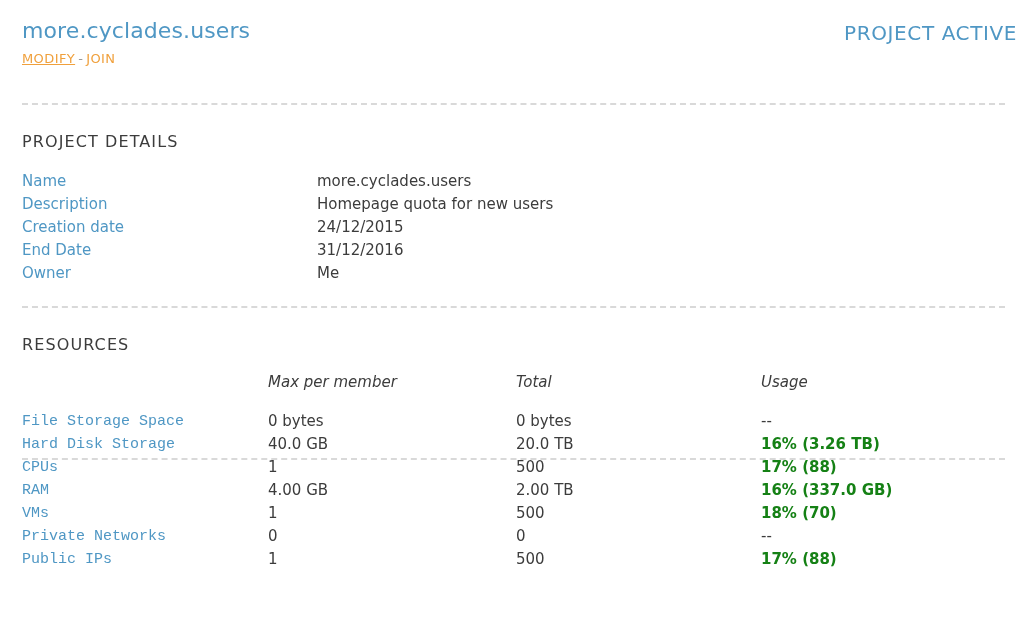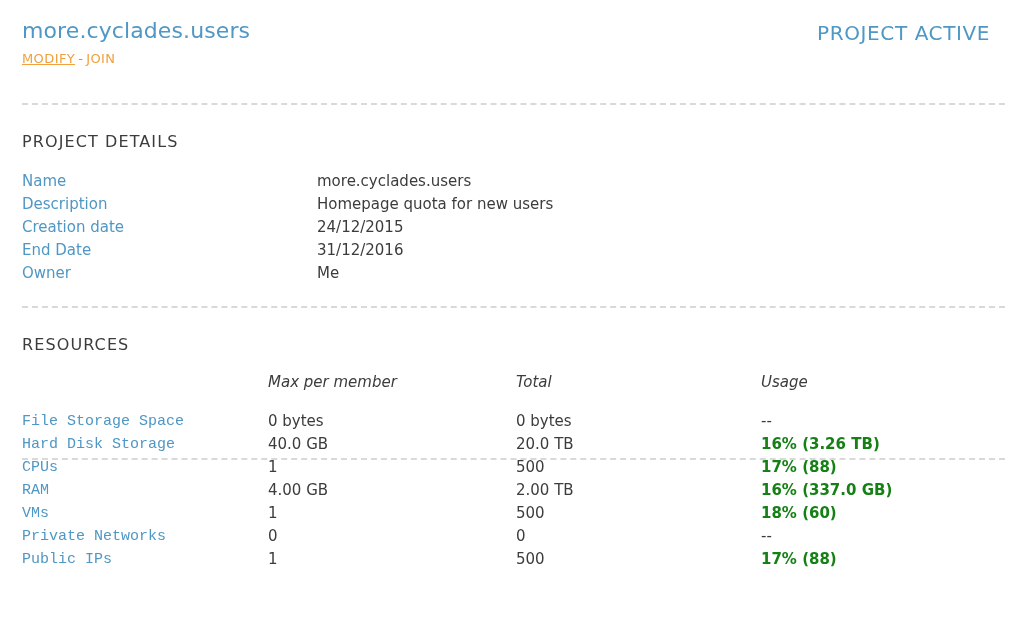"PROJECT ACTIVE" .project-status { right: 46px -> 19px }
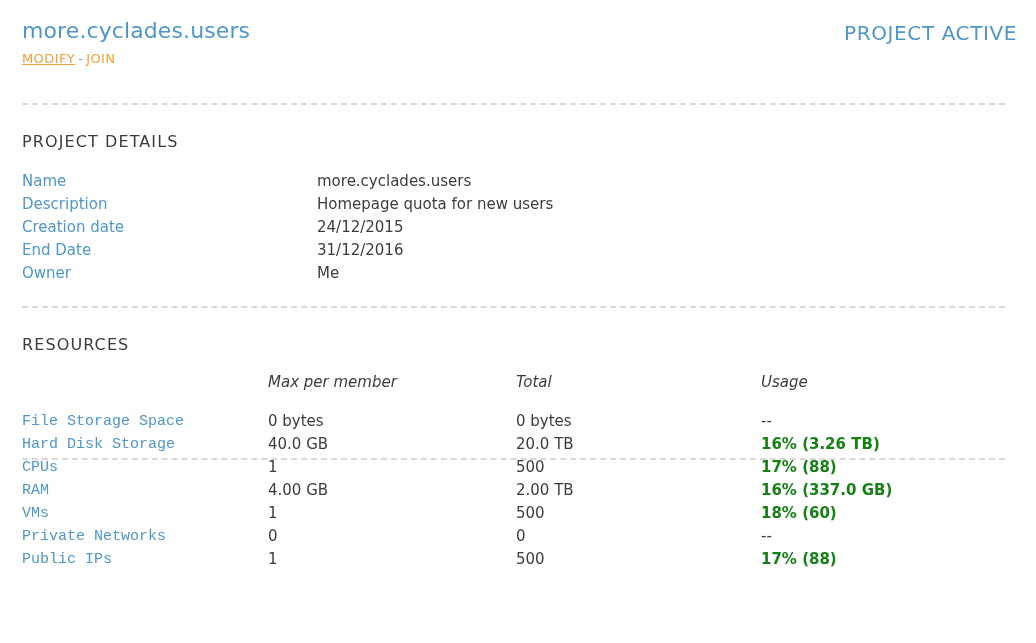"18% (60)" td.res-usage { text: 60 -> 70 }
